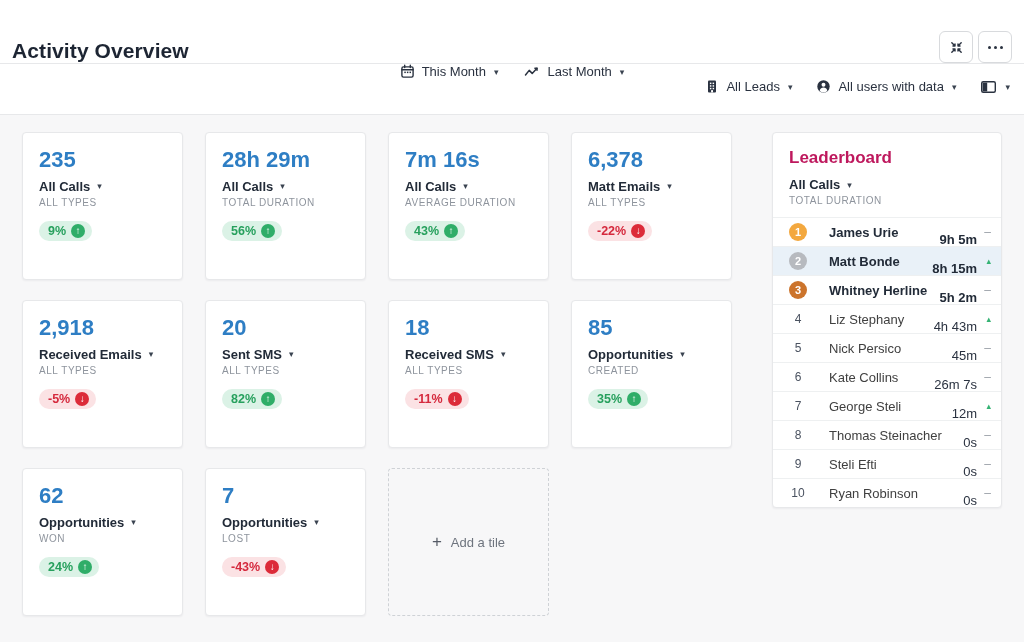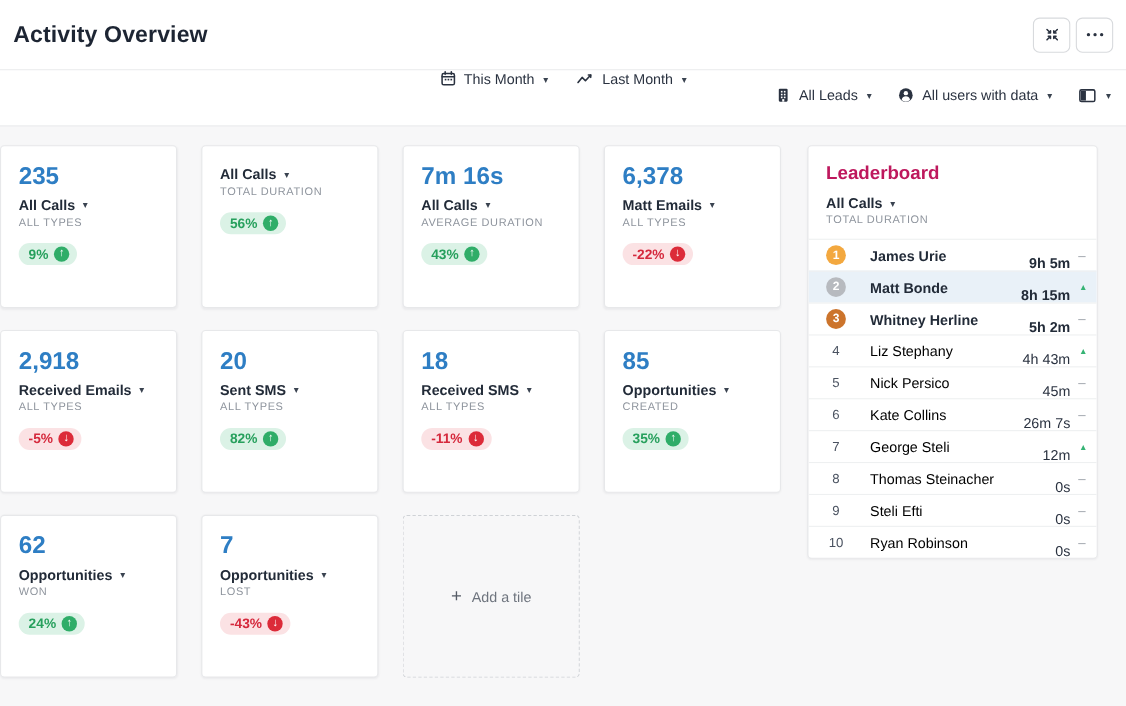"Activity Overview" .header { align-items: center -> flex-end }
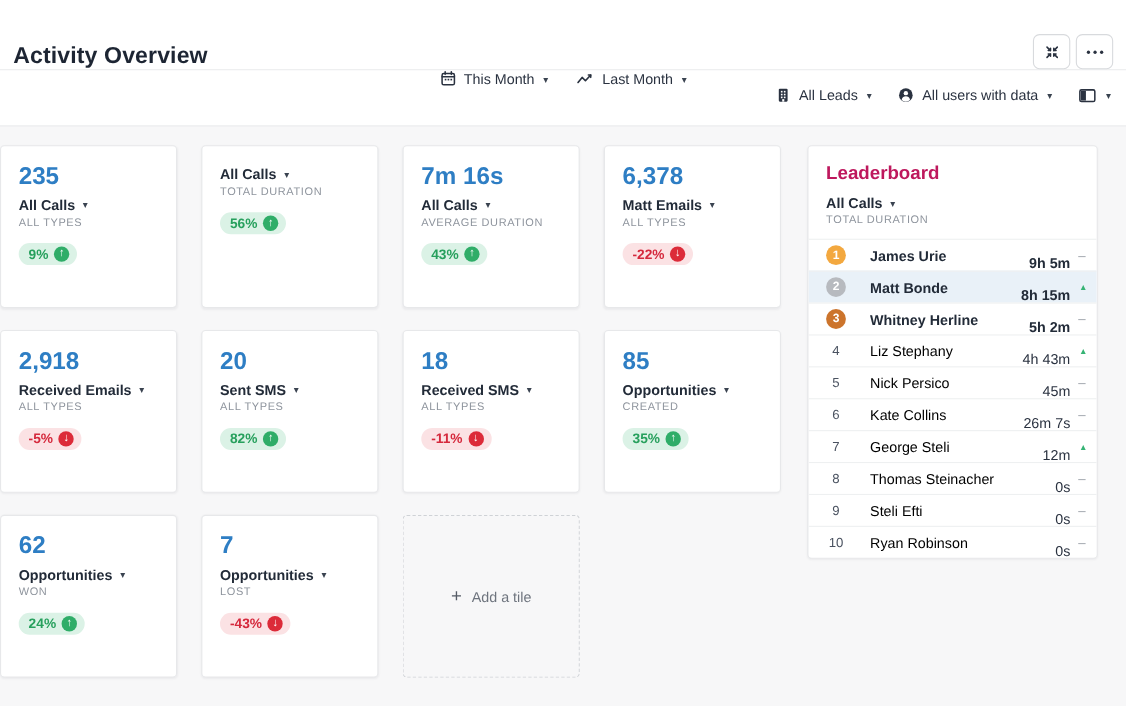"235" .main { gap: 24px -> 40px; padding: 17px 0 0 -> 17px 22px 0 }
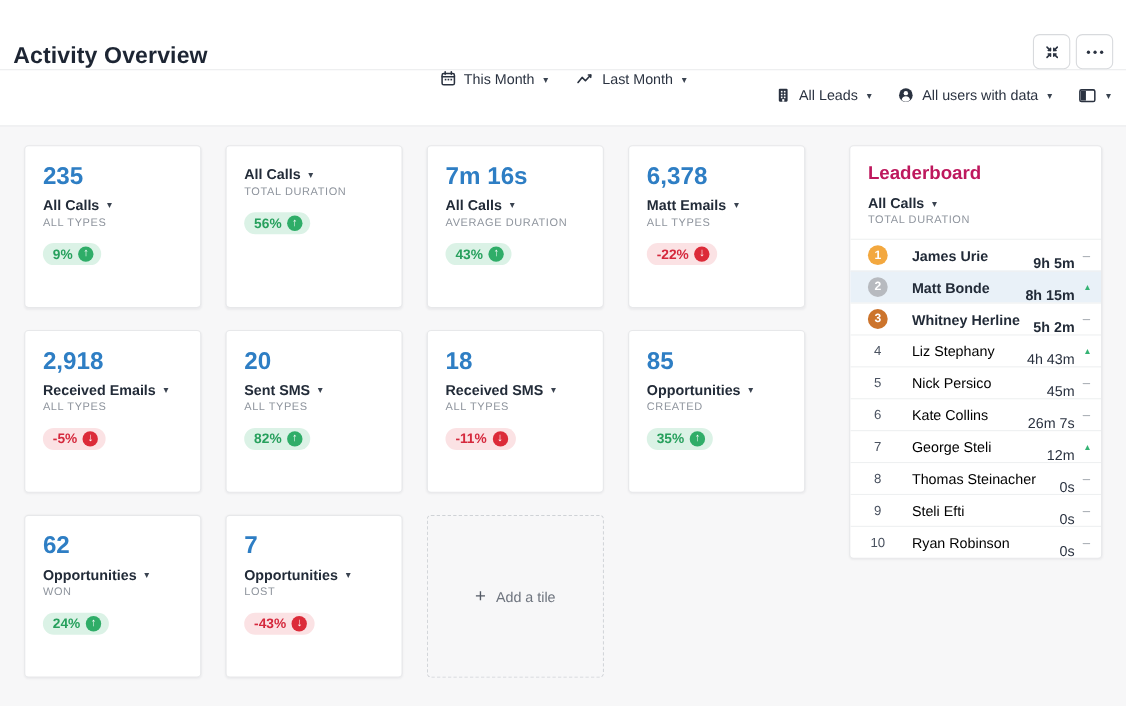"28h 29m" div.tile-value { html: none -> <div>28h 29m</div> }
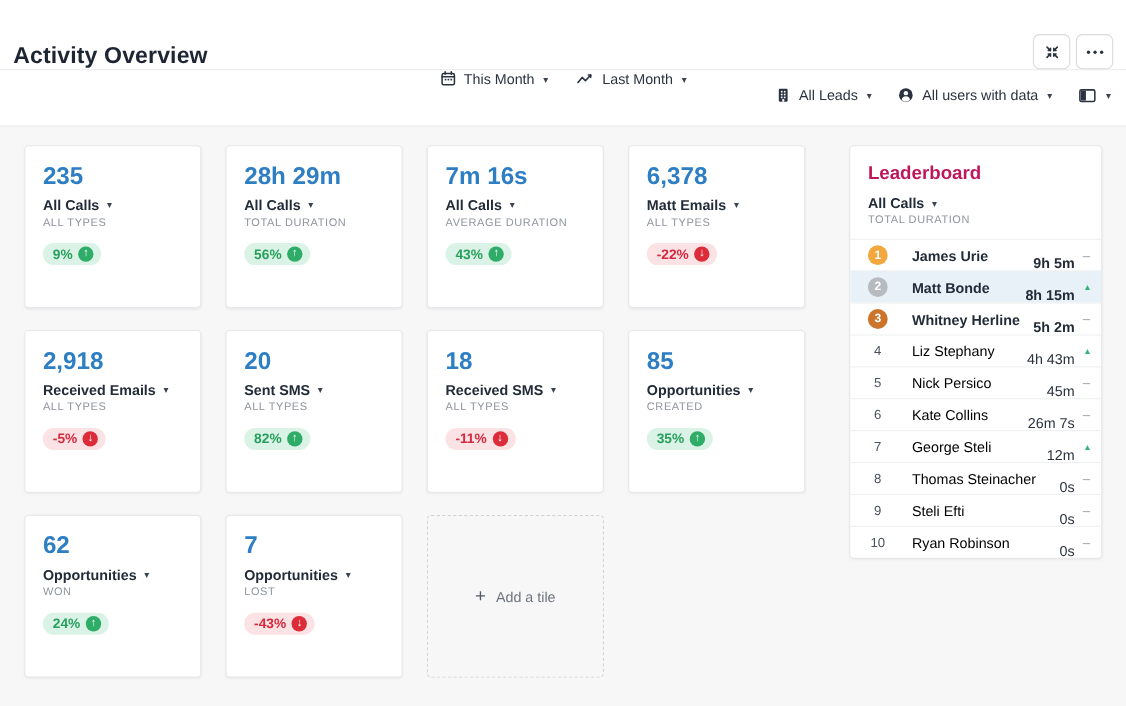"Liz Stephany" .lb-name { color: #000000 -> #404040 }
